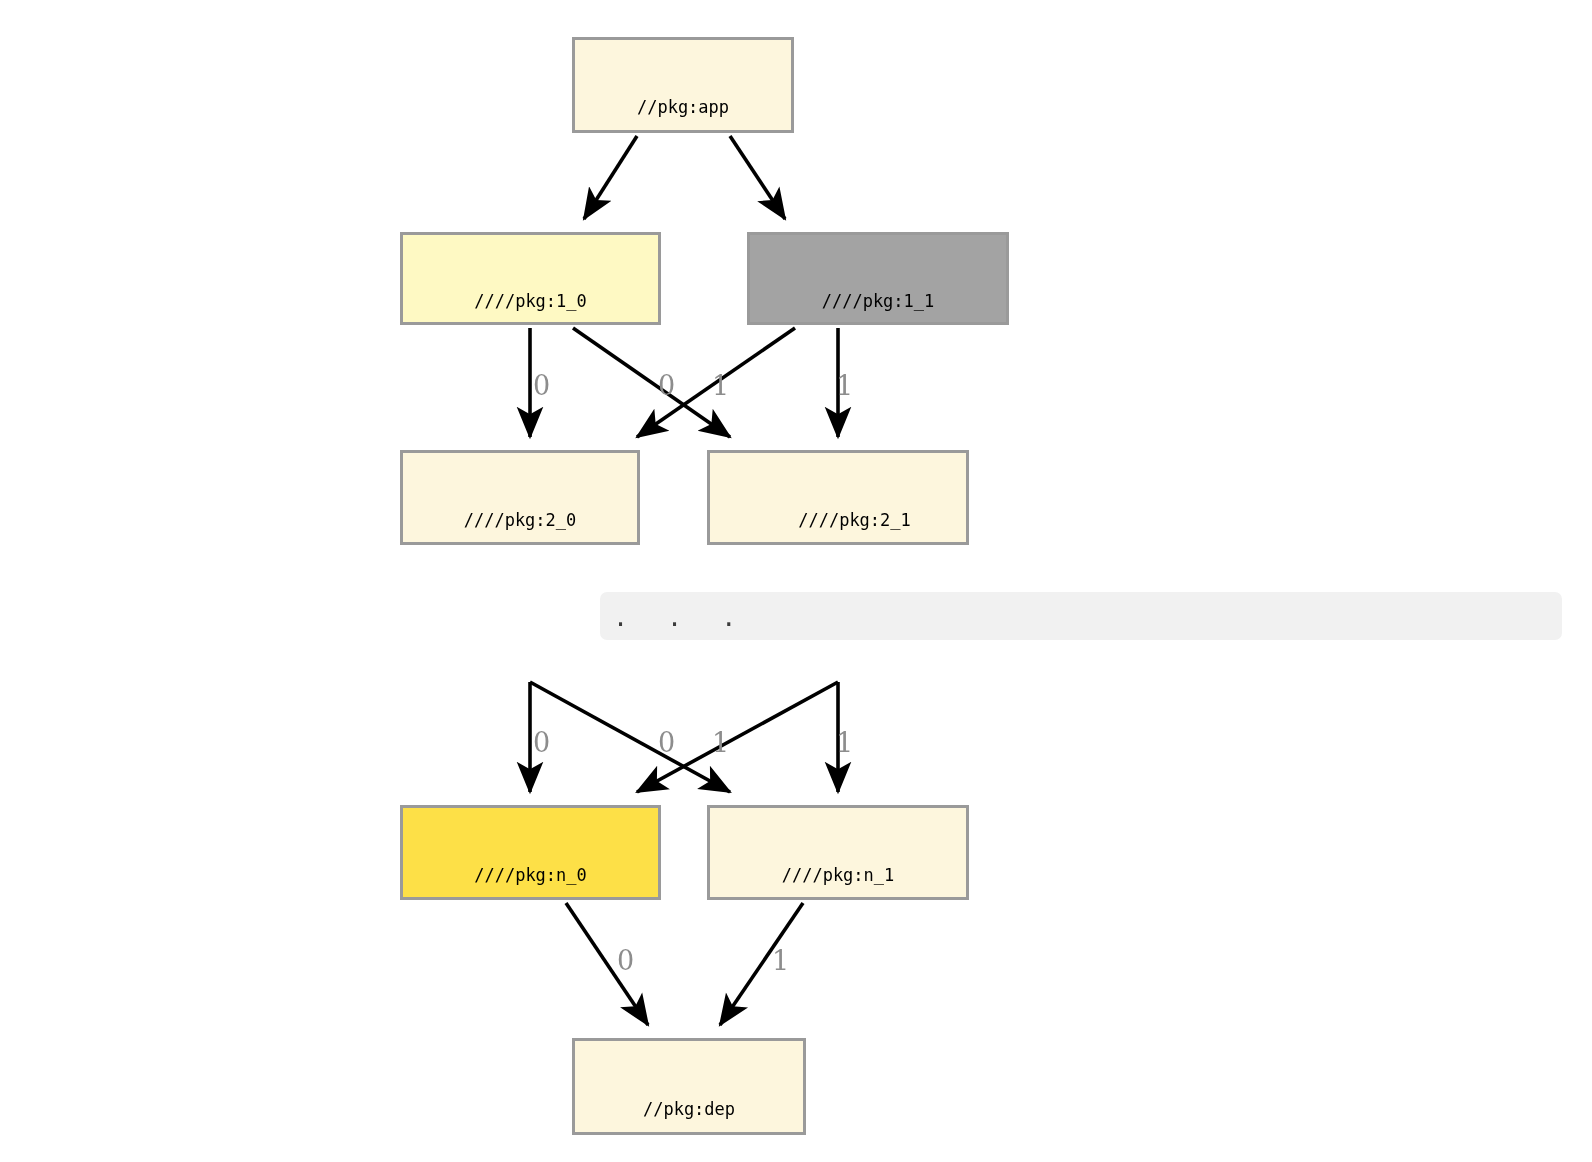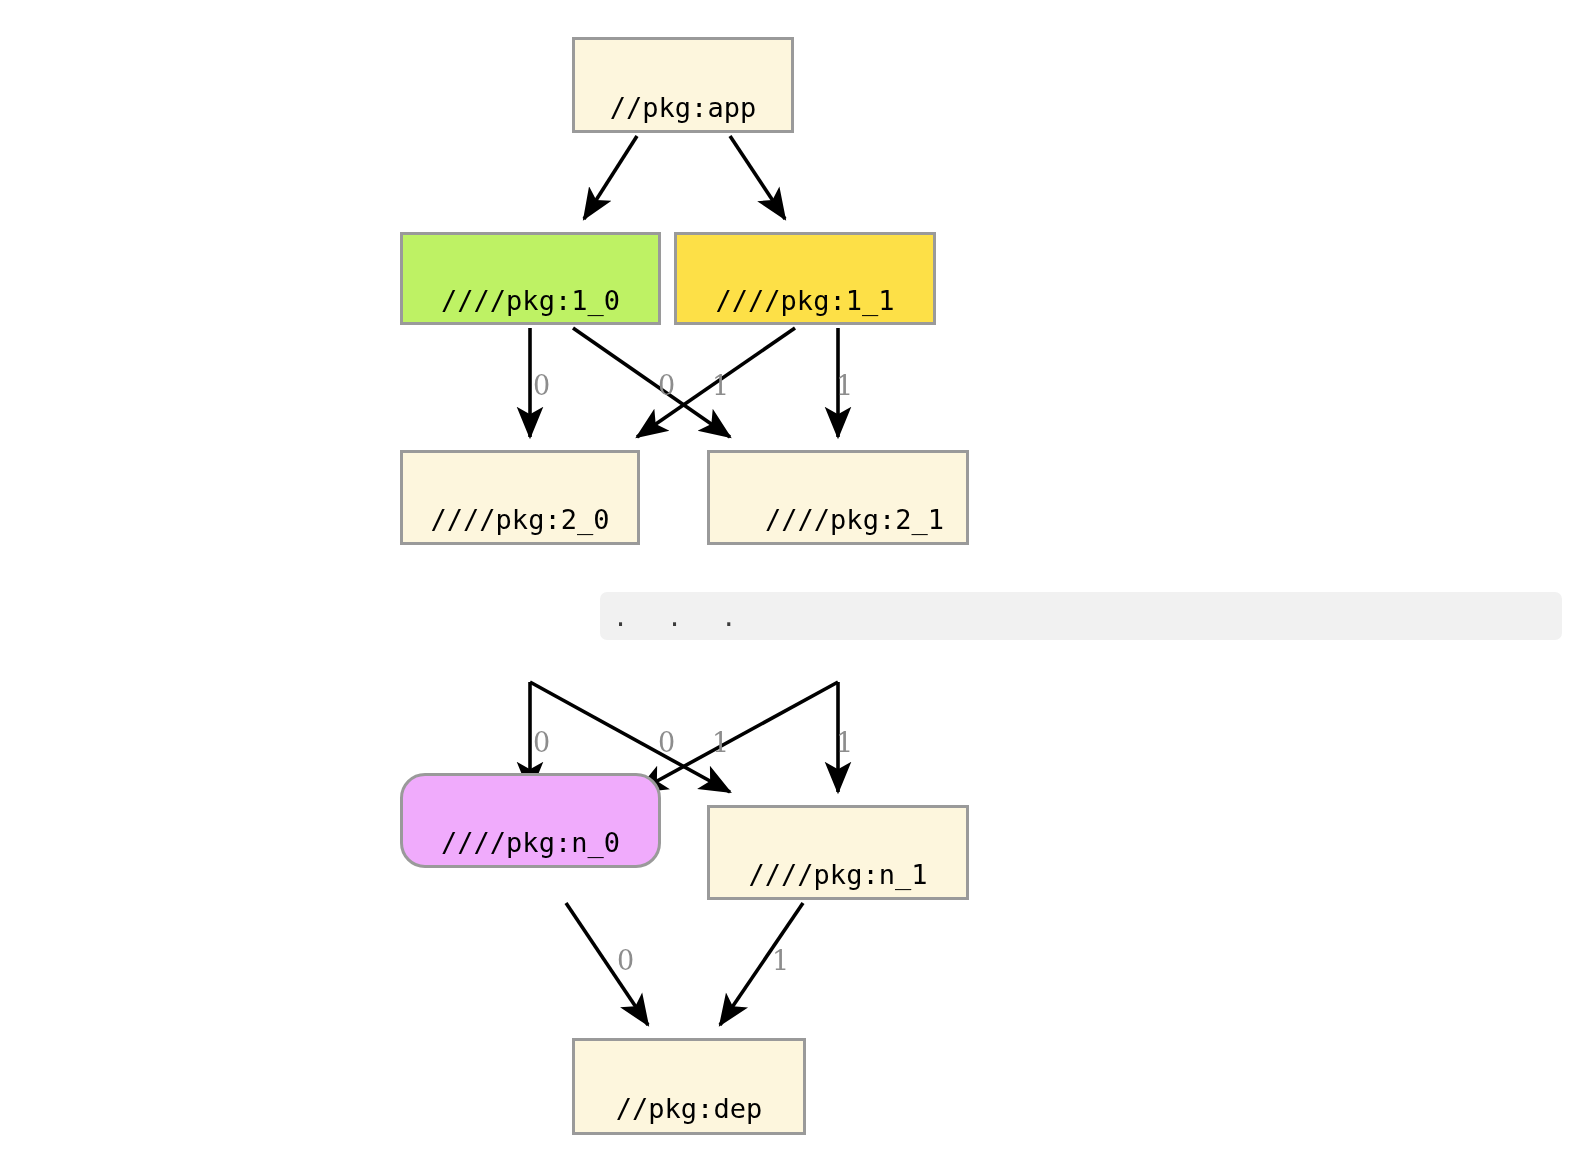"//pkg:app" .node-label { font-size: 27px -> 17px }
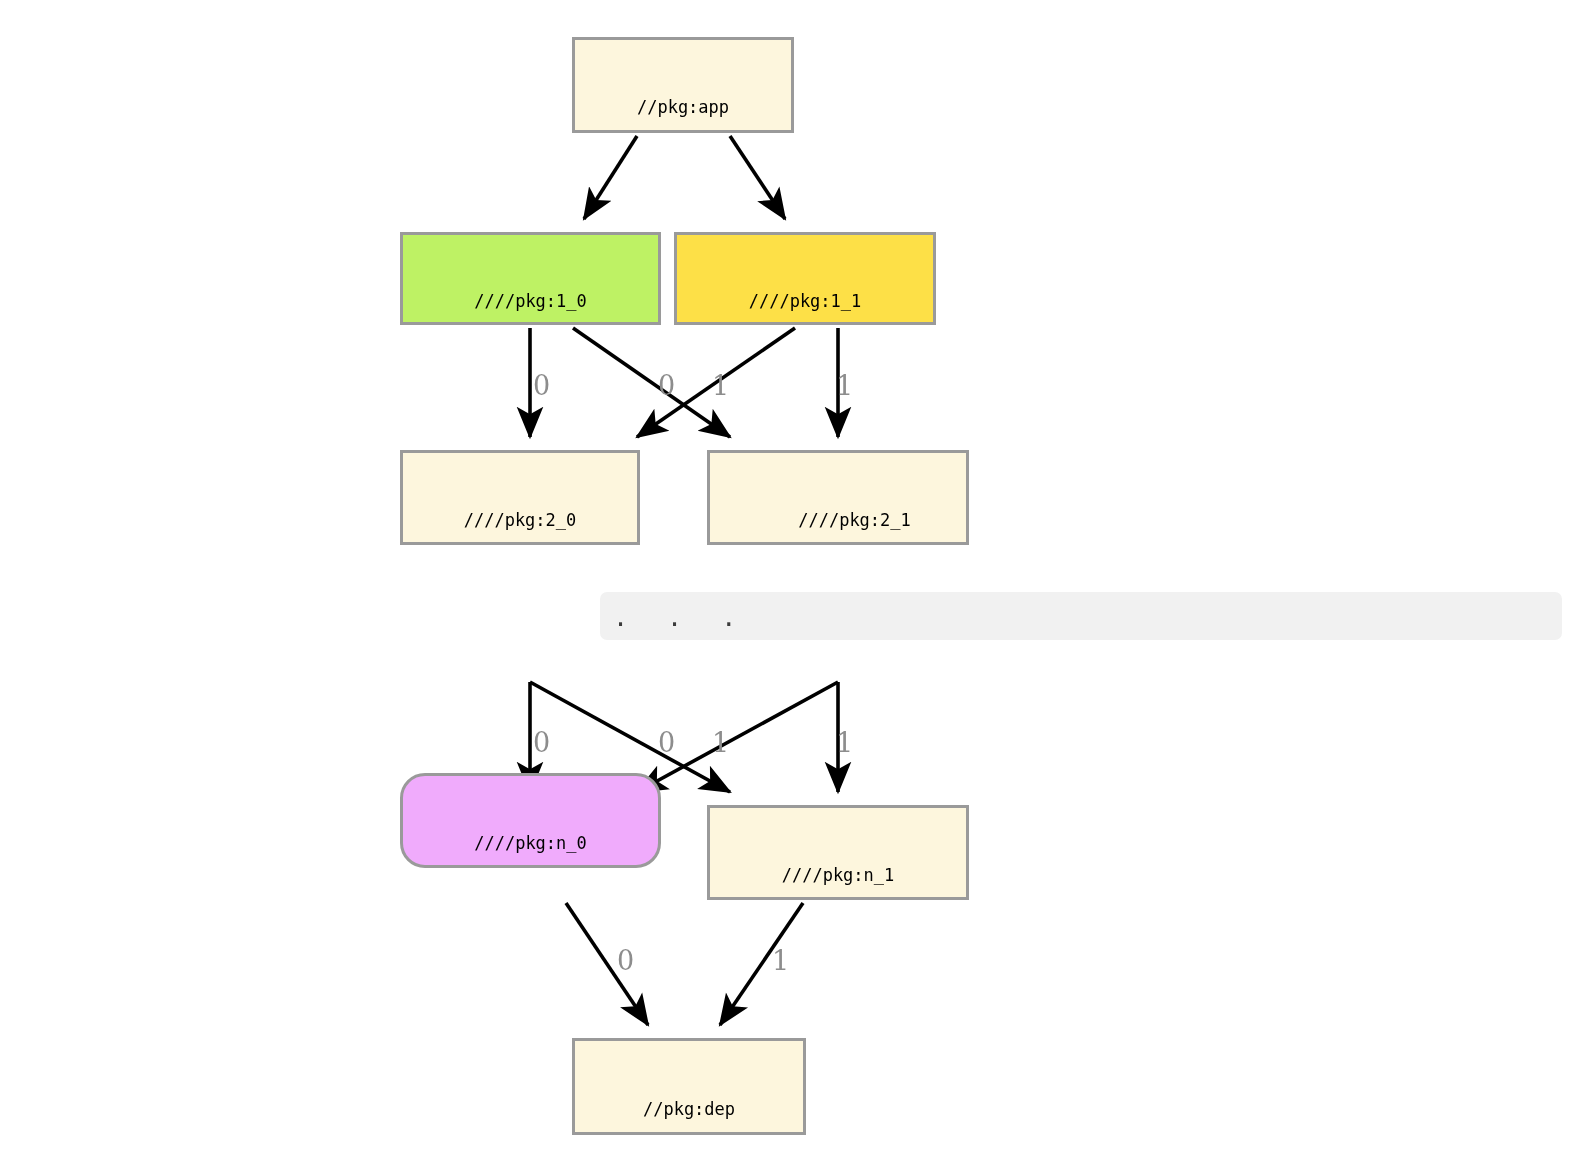"////pkg:1_0" div.node-box { background: #bef264 -> #fef9c3 }
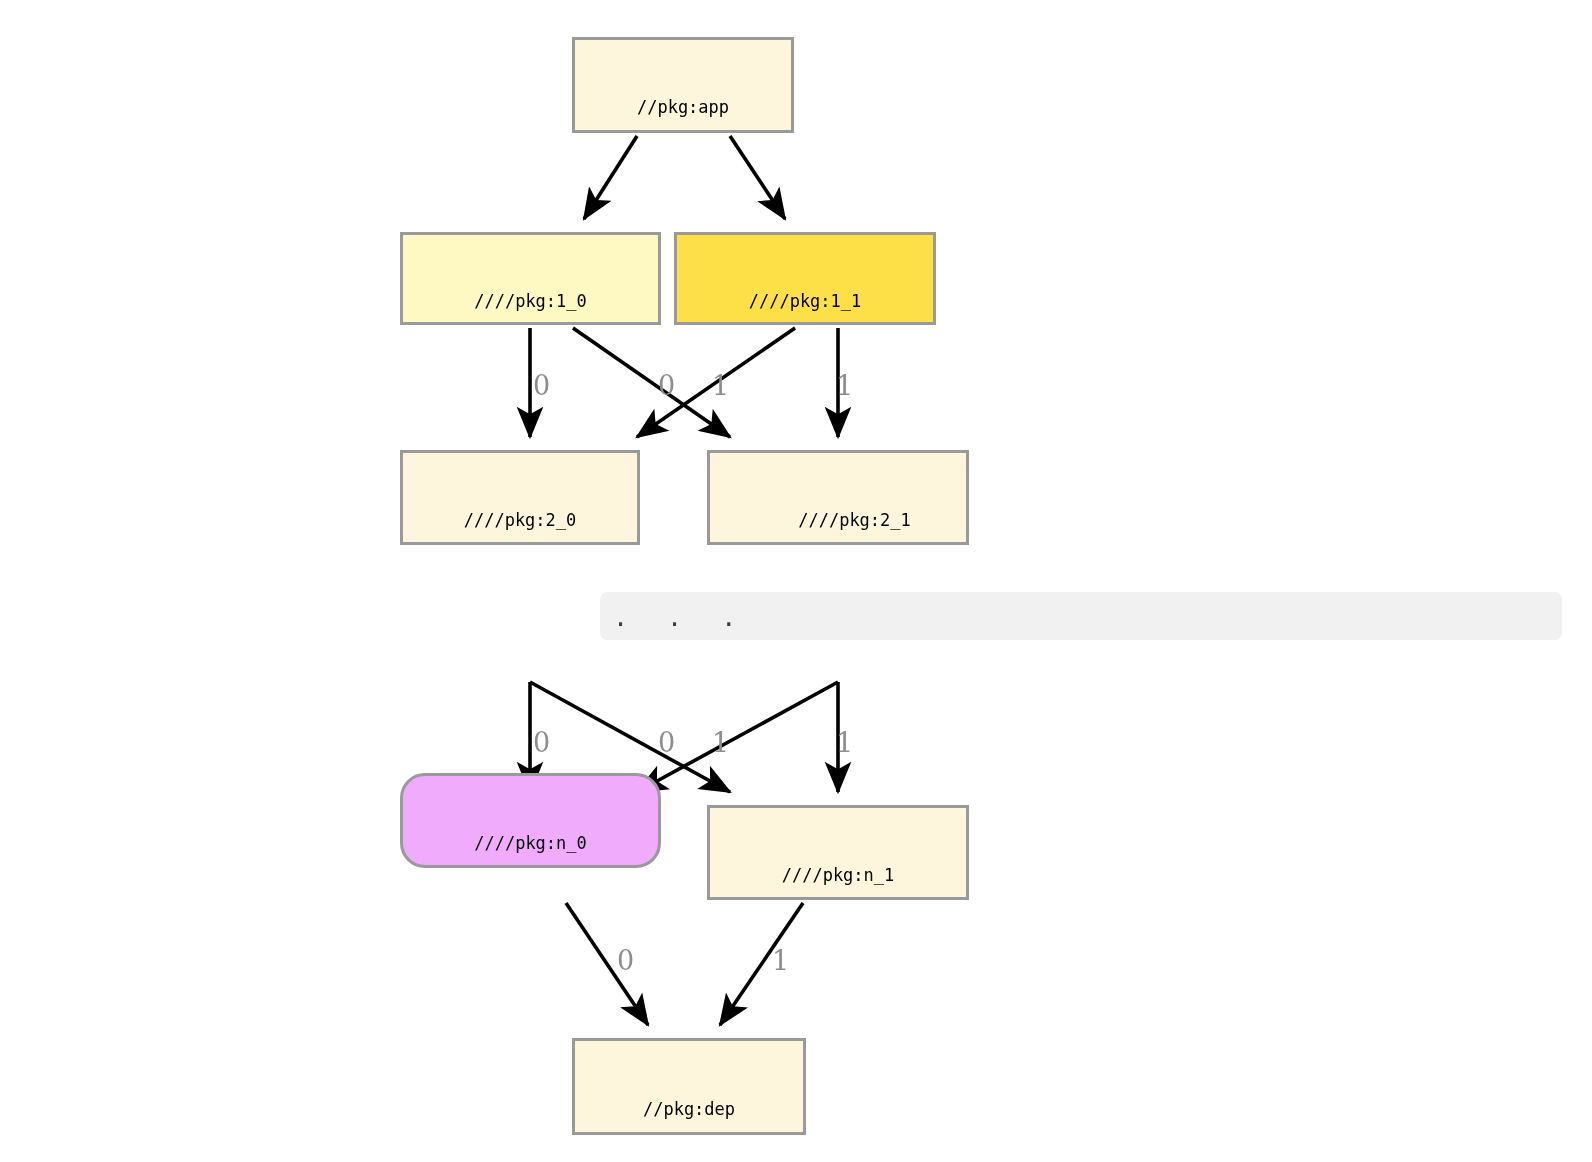"////pkg:1_1" div.node-box { background: #fde047 -> #a3a3a3; left: 674px -> 747px }
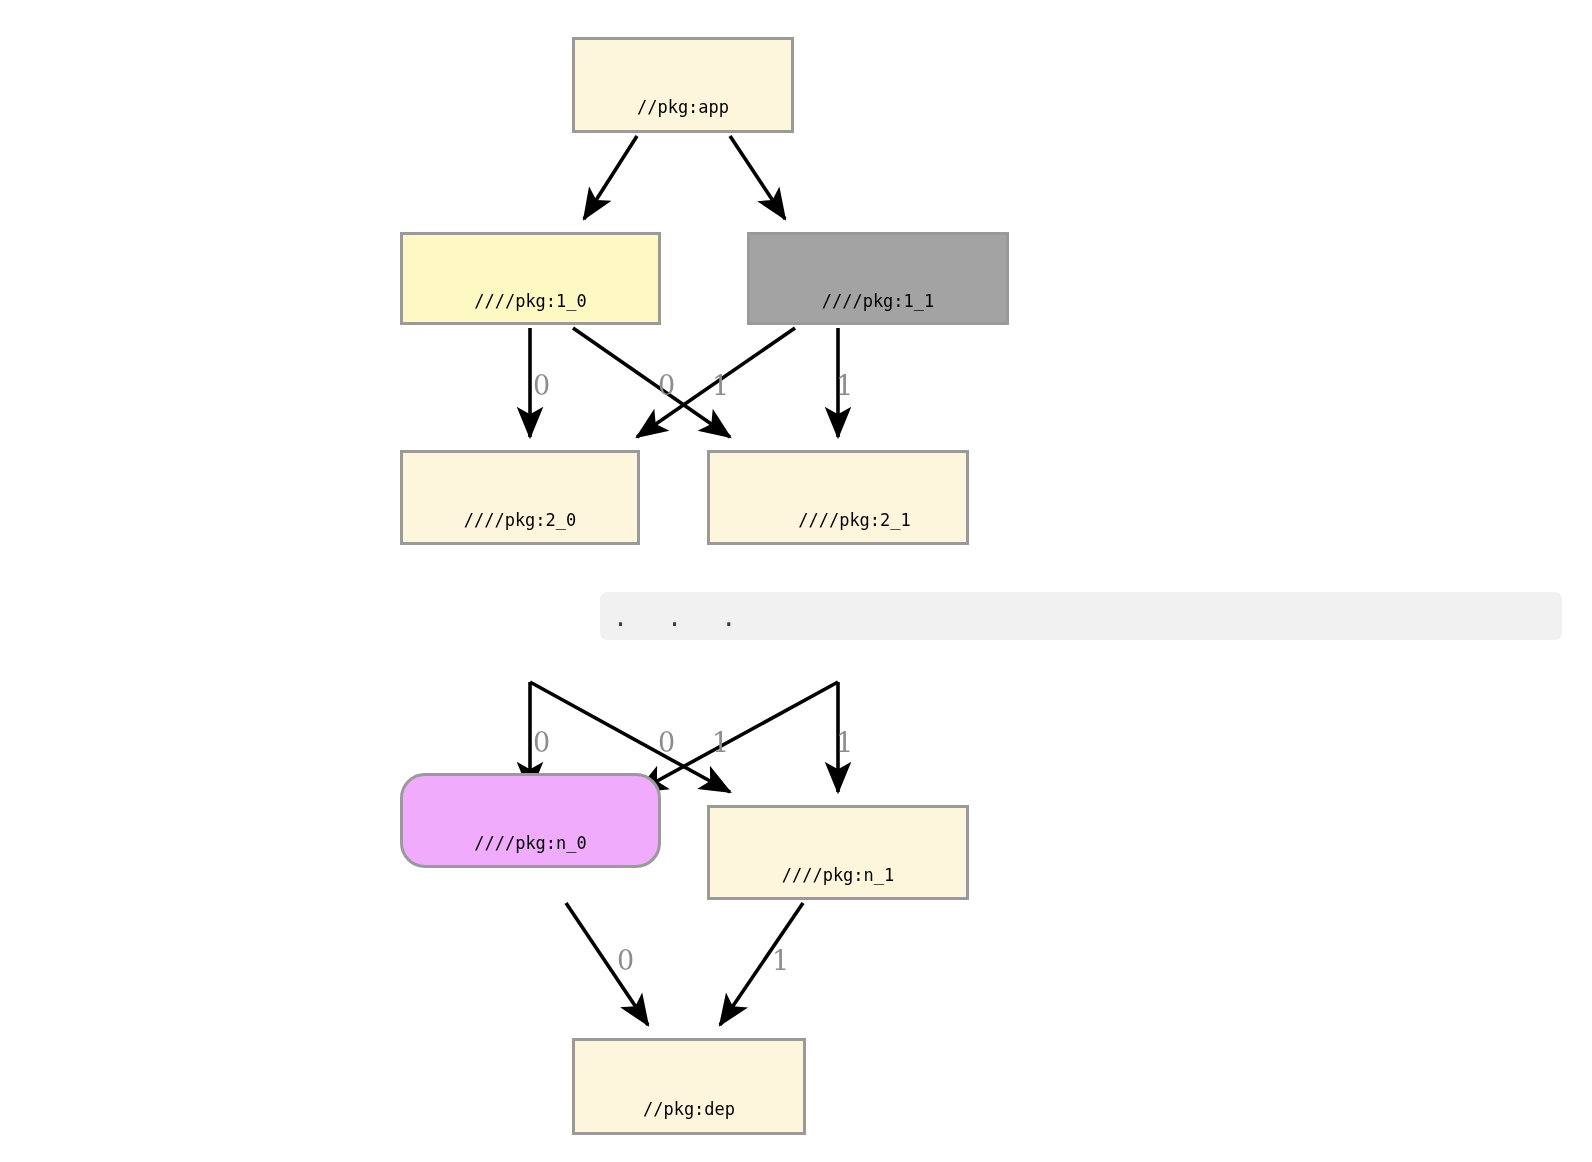"////pkg:n_0" div.node-box { background: #f0abfc -> #fde047; border-radius: 25px -> none; top: 773px -> 805px }
